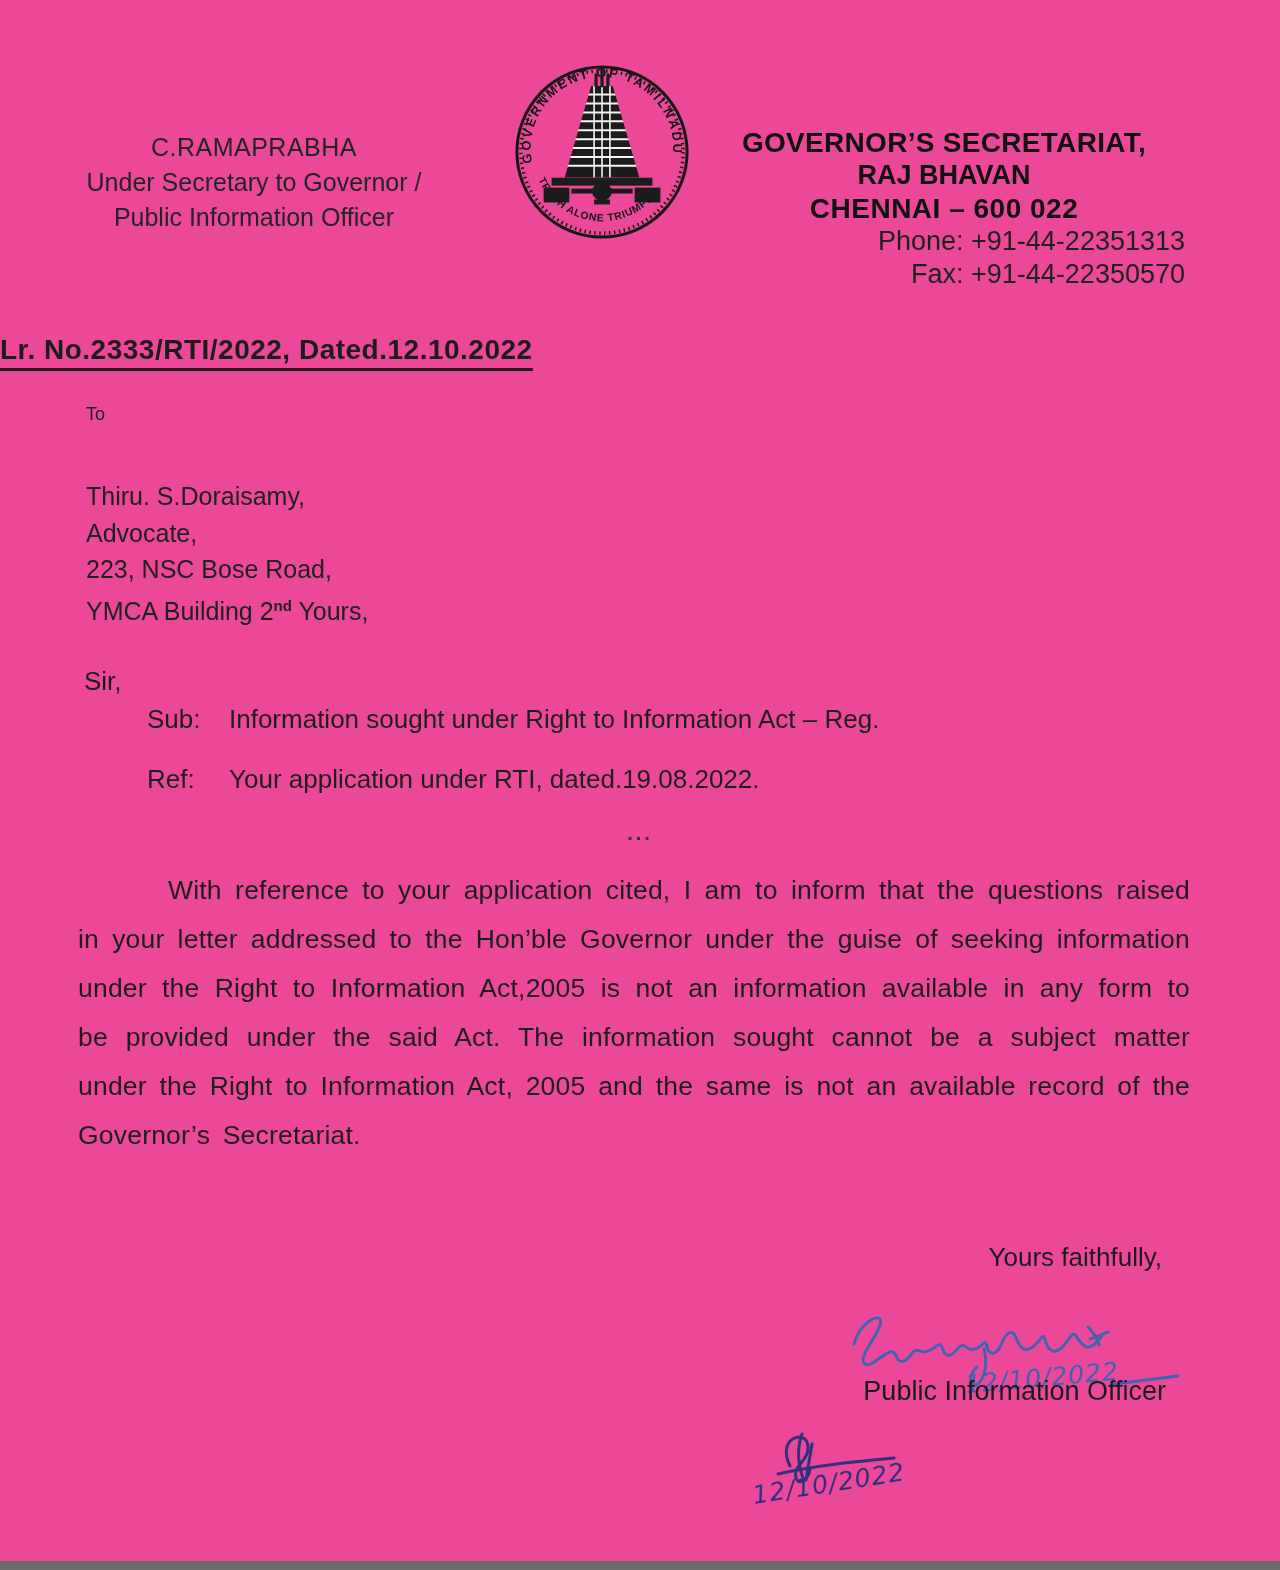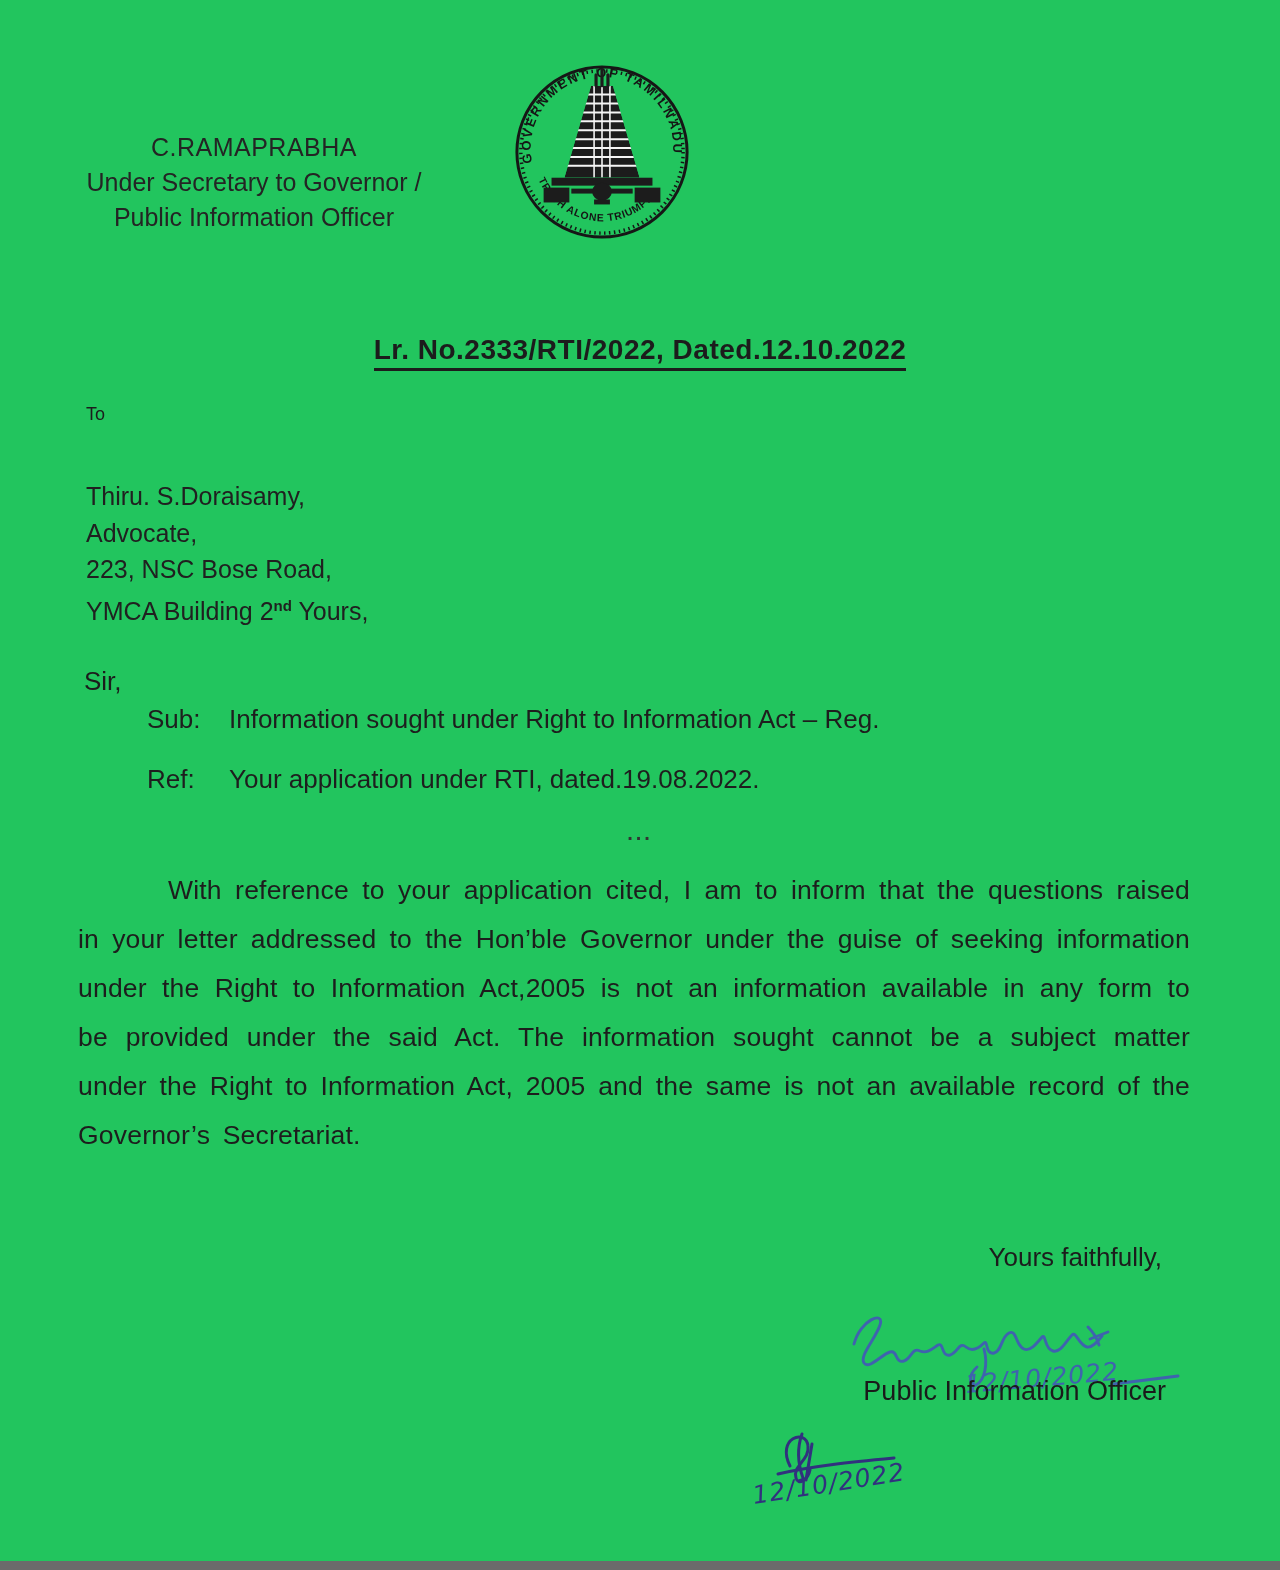"C.RAMAPRABHA" .page { background: #22c55e -> #ec4899 }
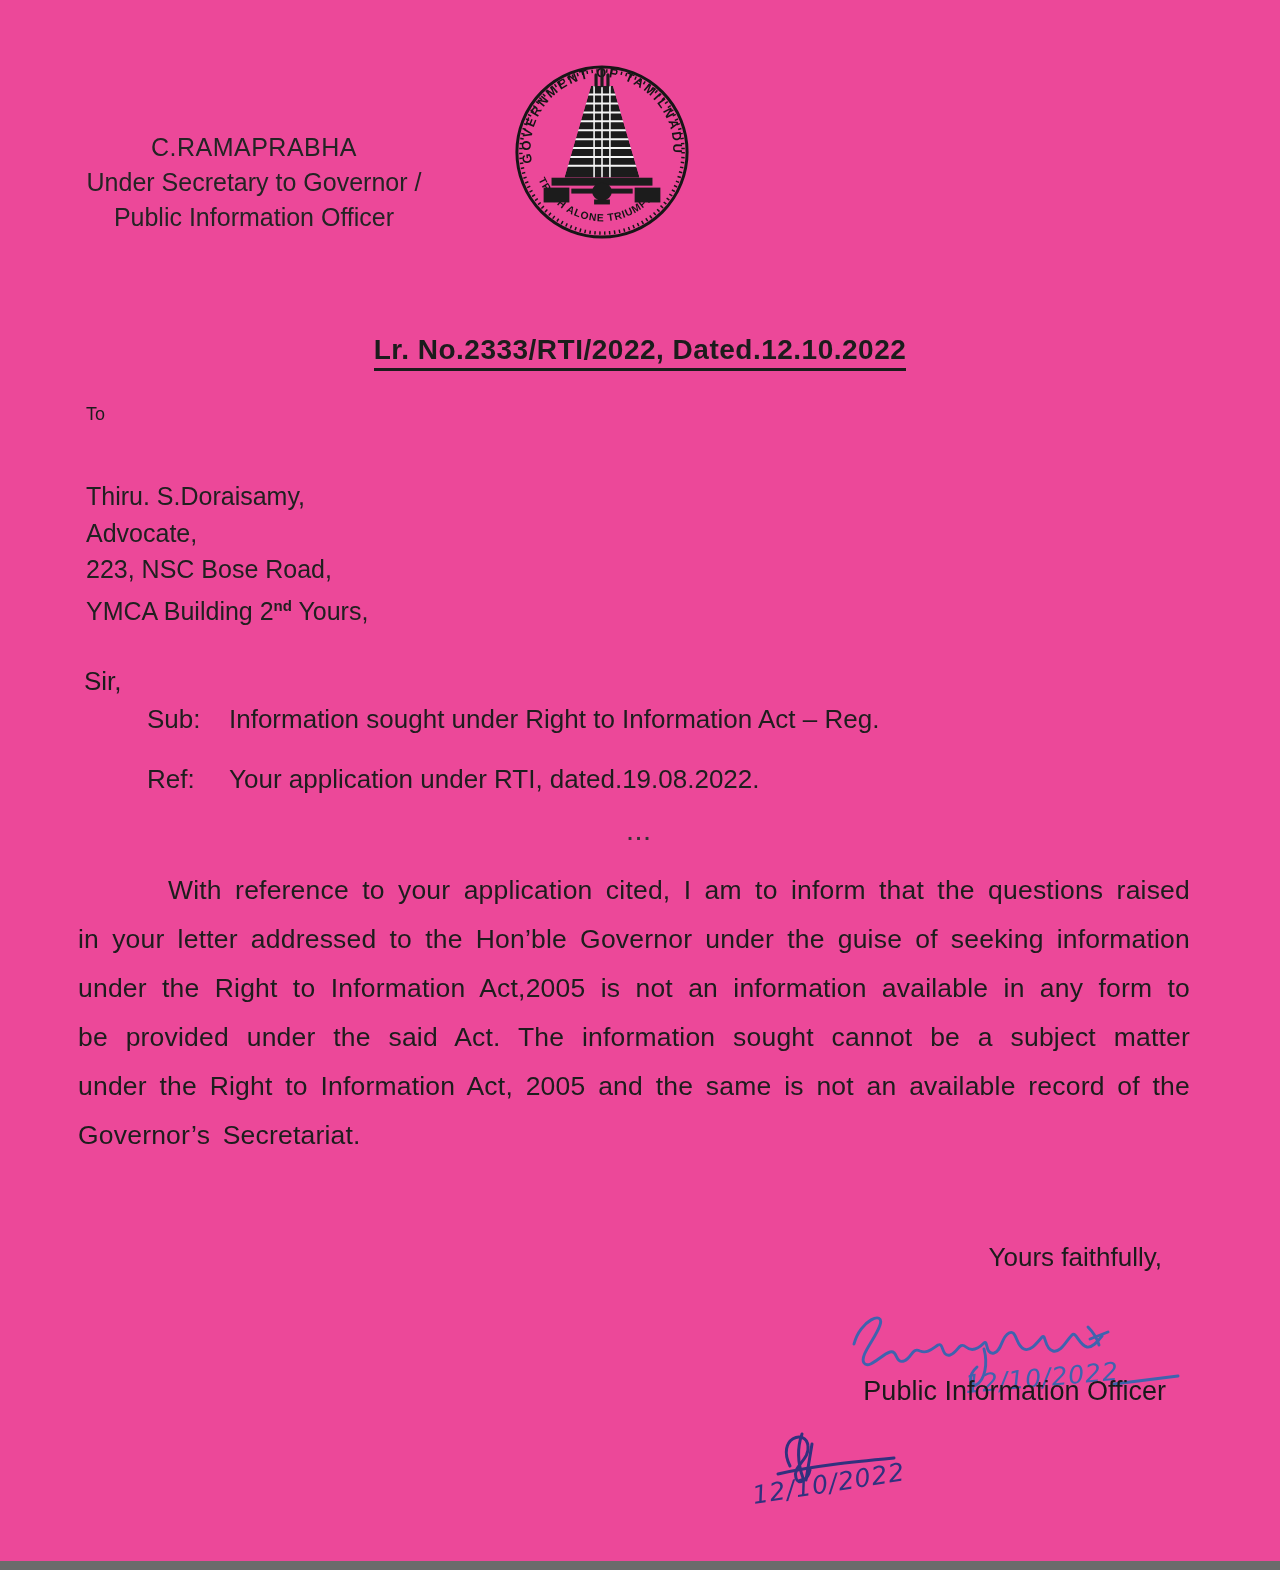"GOVERNOR’S SECRETARIAT," div.office-block { html: none -> <div> <div>GOVERNOR’S SECRETARIAT,</div> <div>RAJ BHAVAN</div> <div>CHENNAI – 600 022</div> <div>Phone: +91-44-22351313</div> <div>Fax: +91-44-22350570</div> </div> }
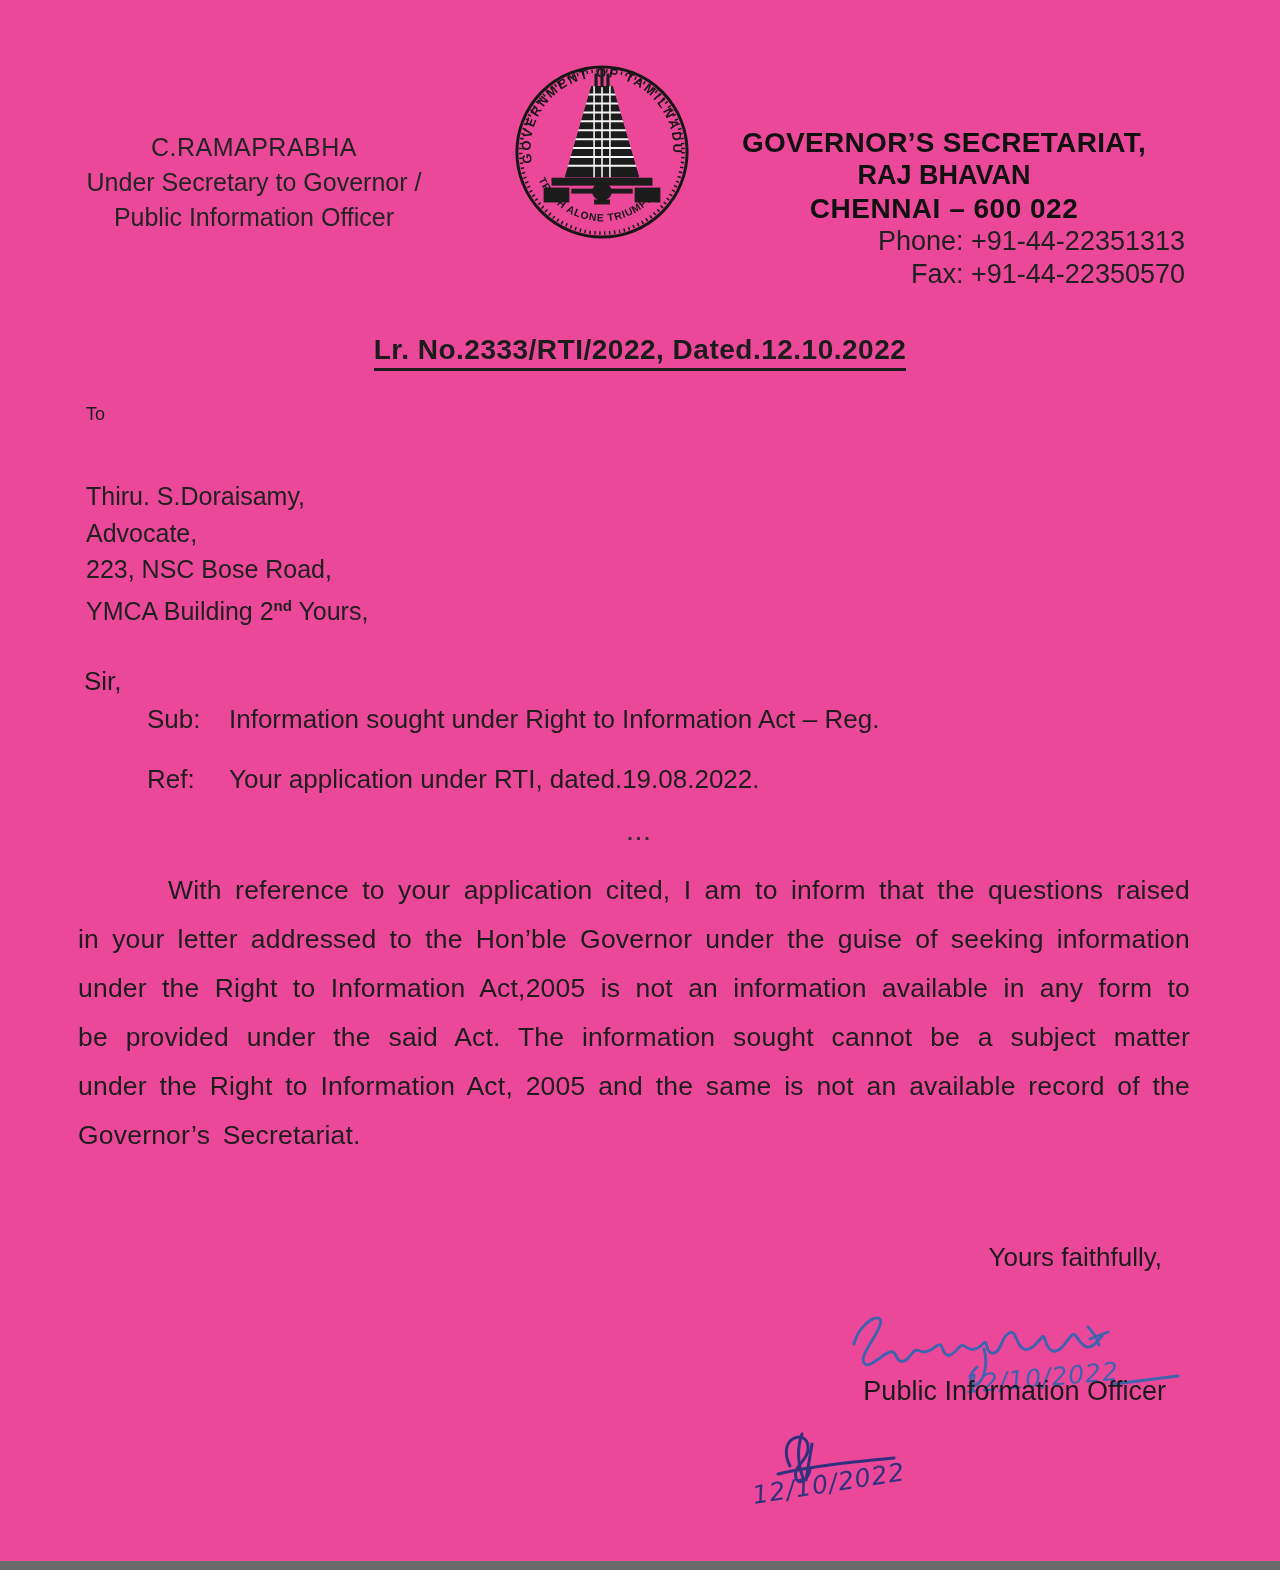"Lr. No.2333/RTI/2022, Dated.12.10.2022" .ref-heading { text-align: center -> none }
